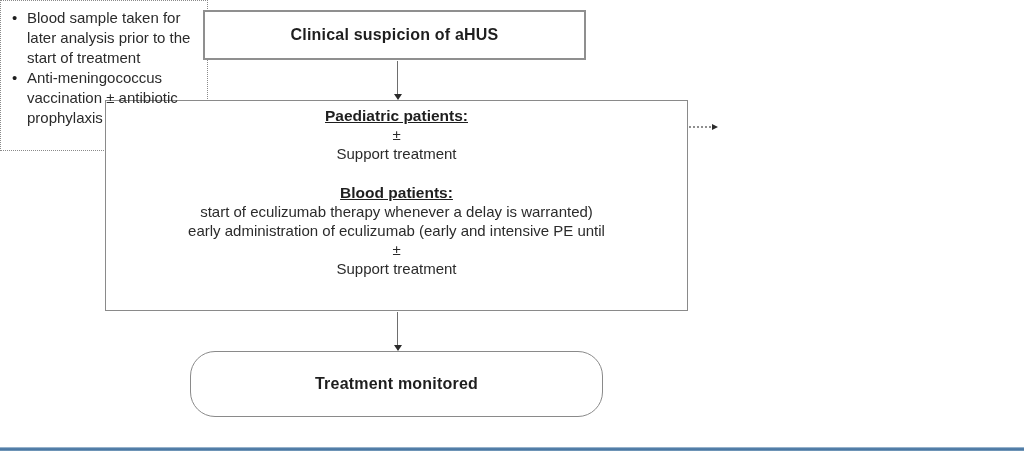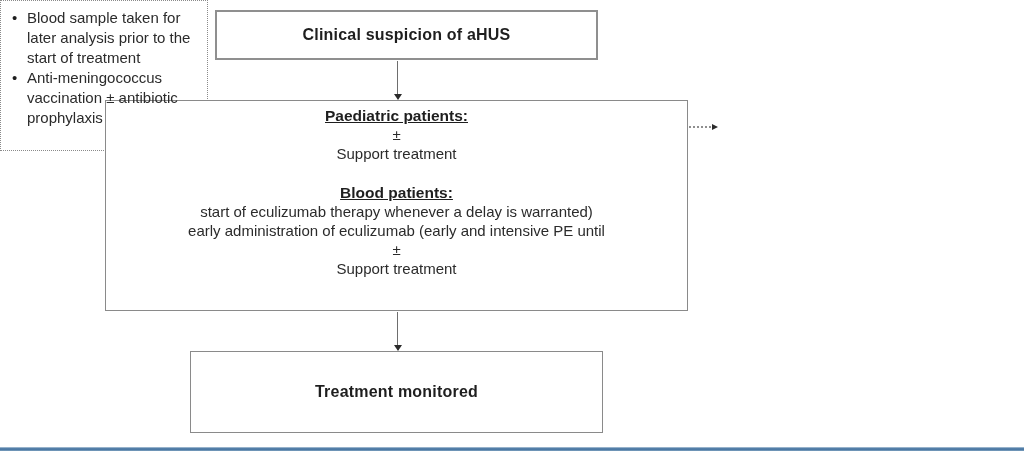"Clinical suspicion of aHUS" .top-box { left: 215px -> 203px }
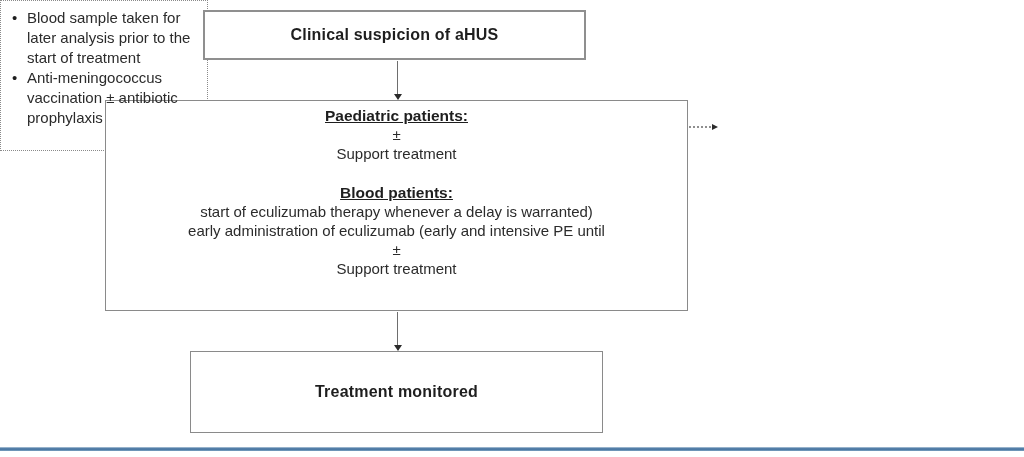"Treatment monitored" .bottom-box { border-radius: none -> 25px; height: 82px -> 66px }
